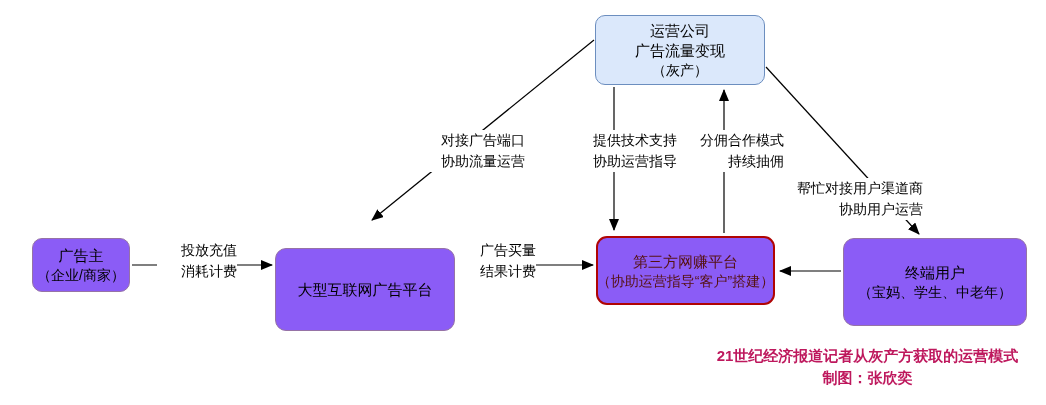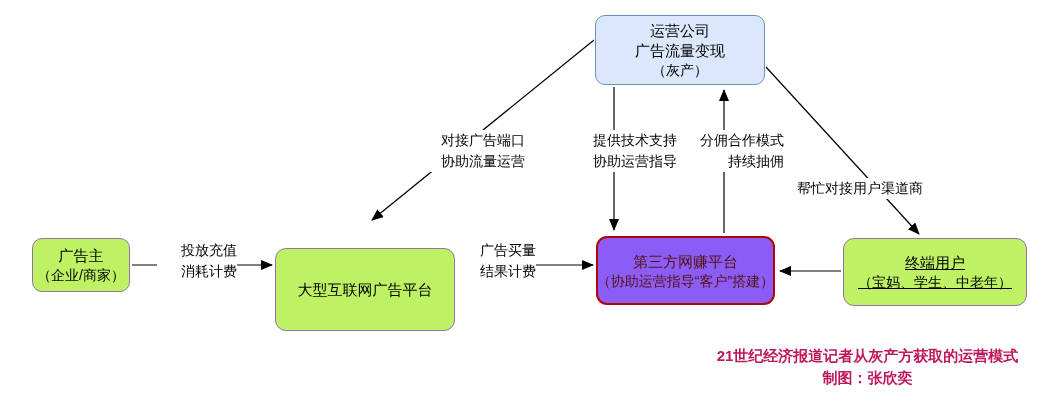"协助用户运营" div { html: none -> <div>协助用户运营</div> }
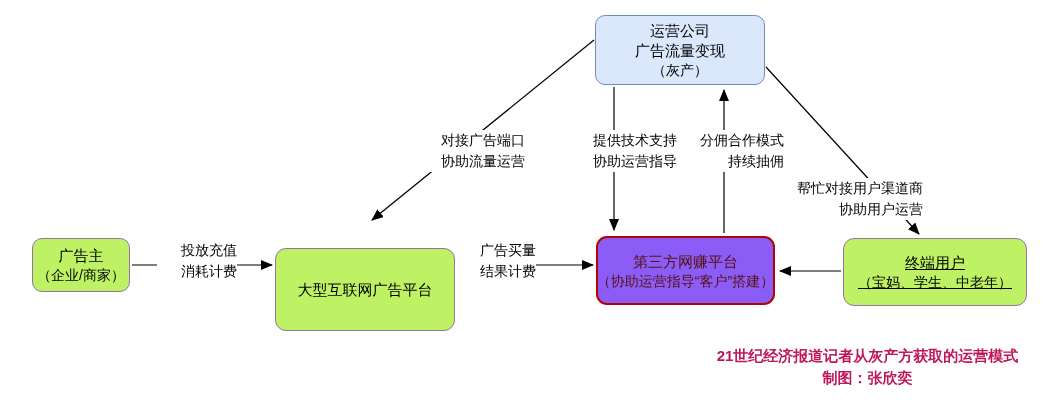"广告主" .node--purple { background: #bef264 -> #8b5cf6 }
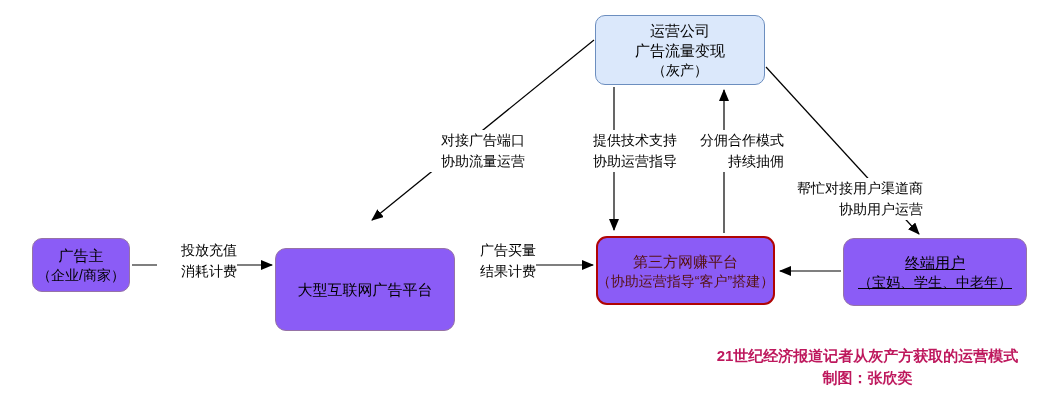"终端用户" div.node { height: 68px -> 88px; text-decoration: underline -> none }
